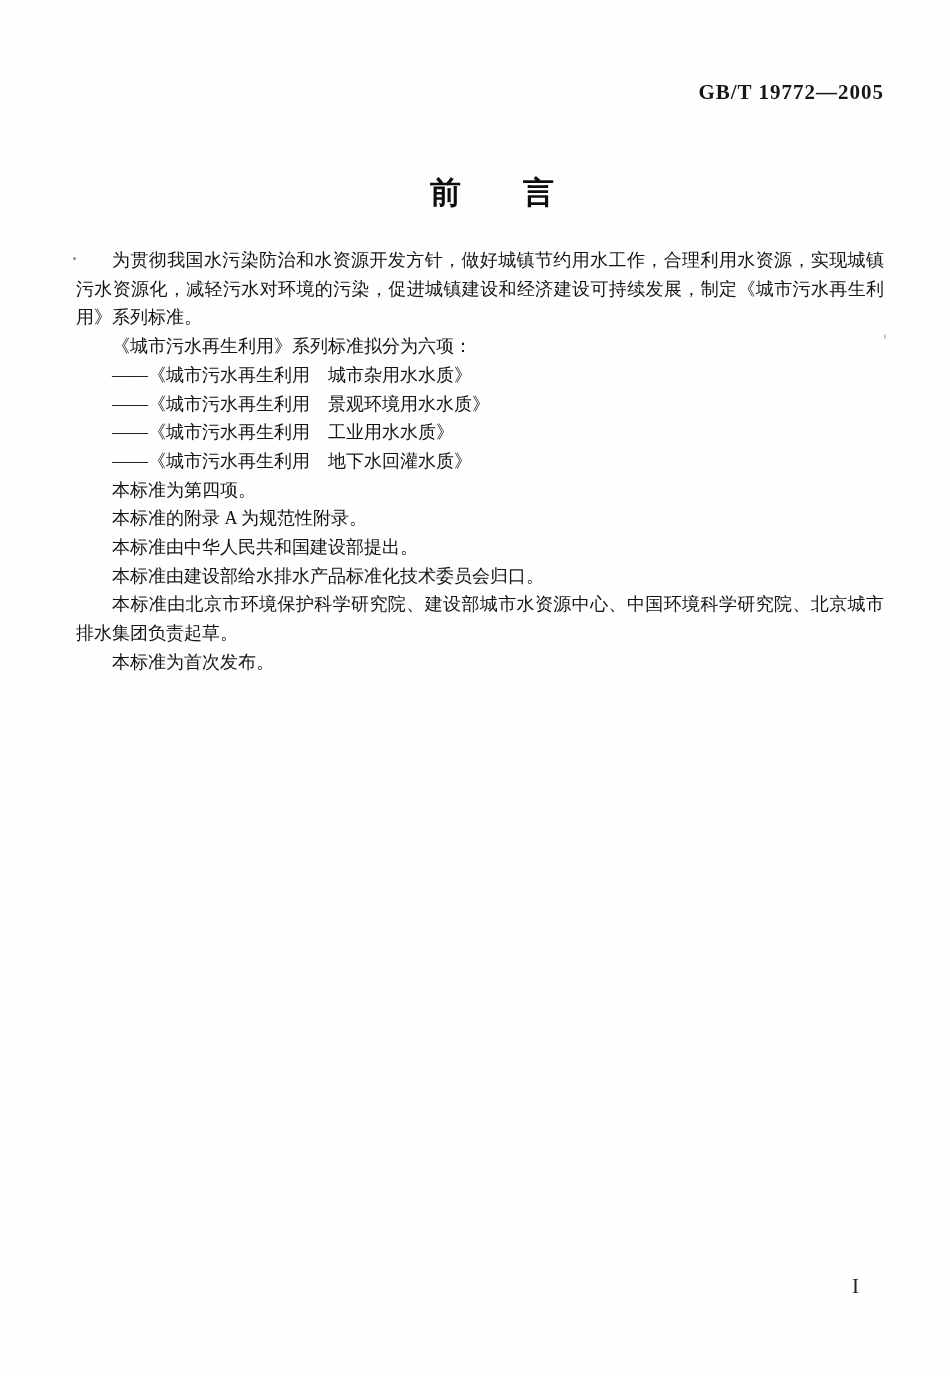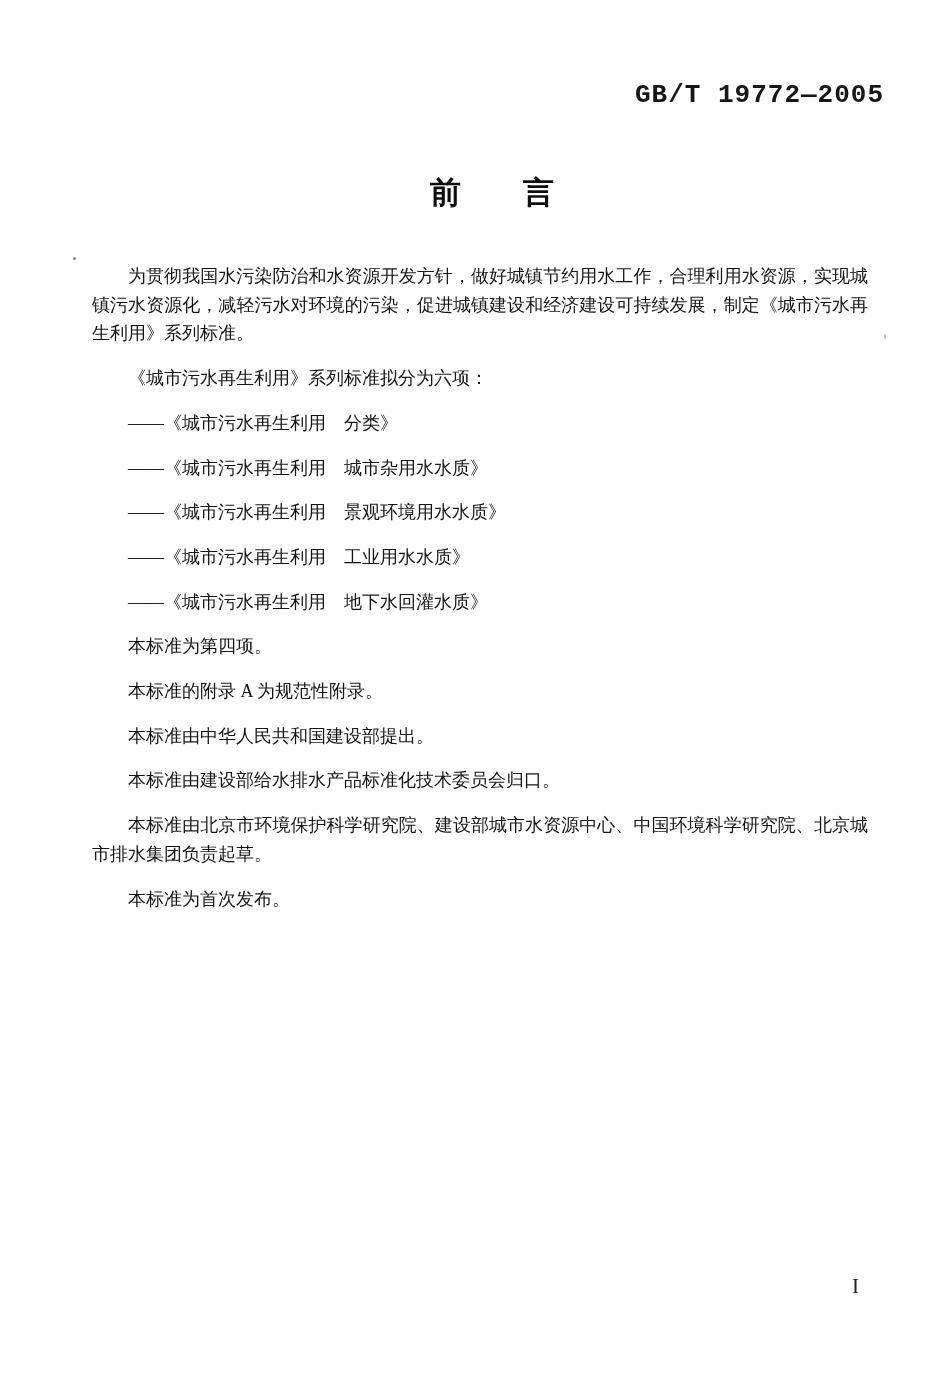"GB/T 19772—2005" .standard-code { font-family: Liberation Mono, monospace -> Liberation Serif, serif; font-size: 26px -> 21px }
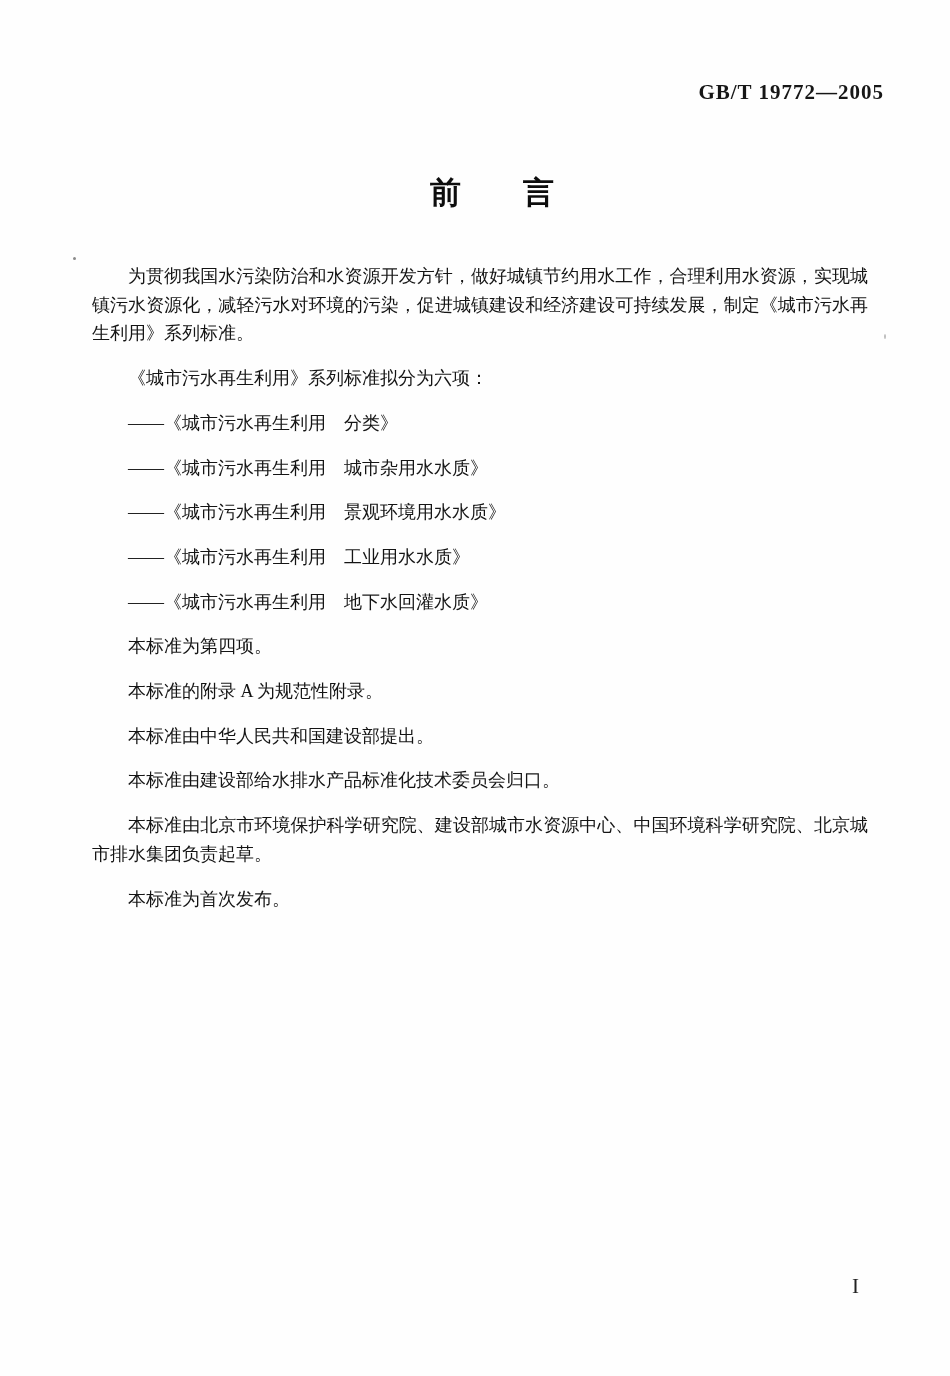"为贯彻我国水污染防治和水资源开发方针，做好城镇节约用水工作，合理利用水资源，实现" .doc-body p { margin: 16px -> 0 }
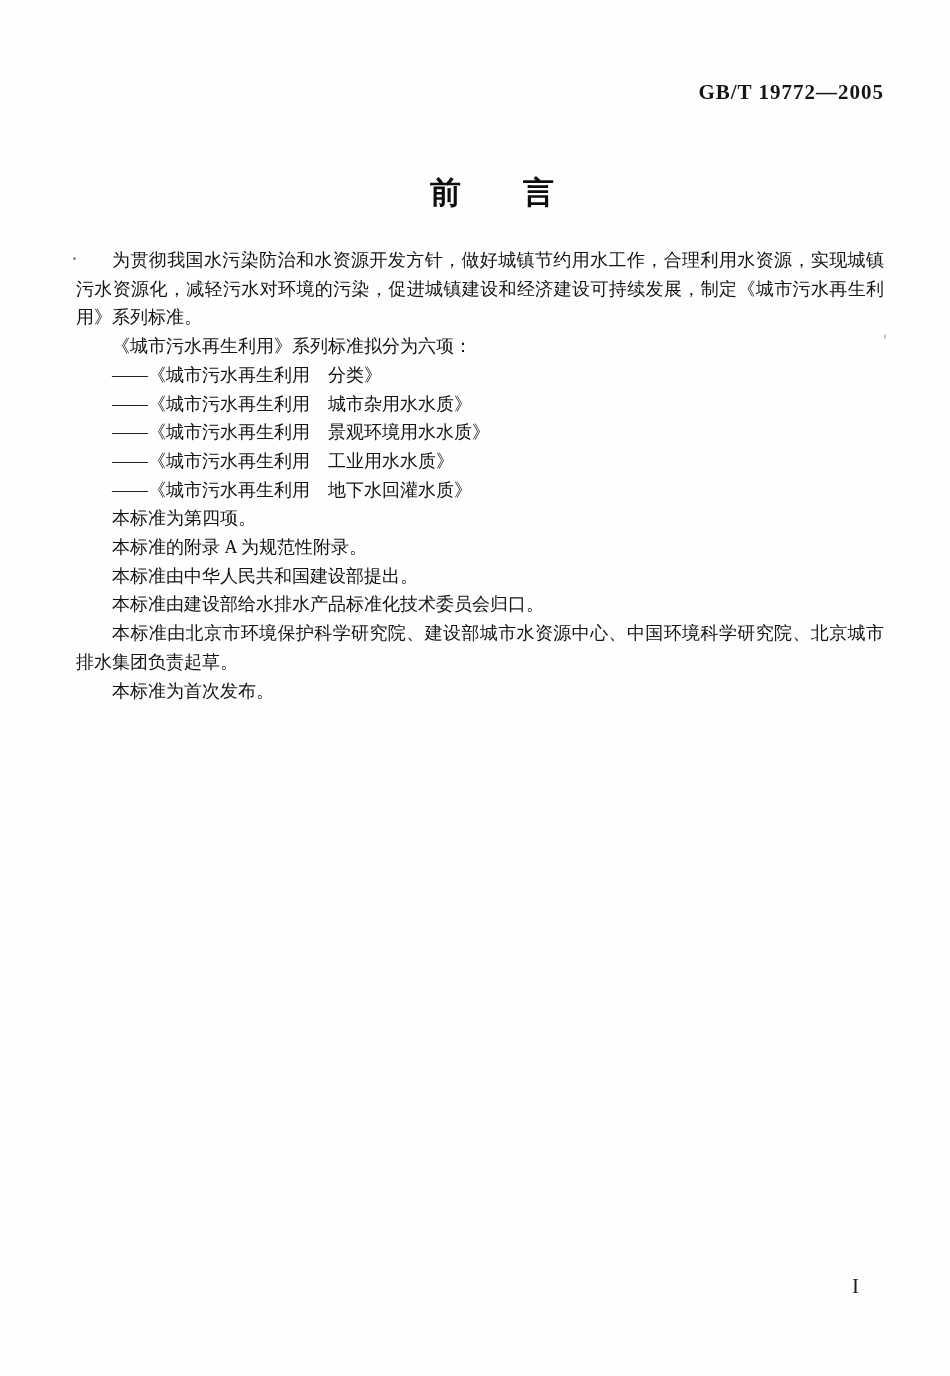"——《城市污水再生利用 分类》" p.line-dash { html: <p>——《城市污水再生利用 分类》</p> -> none }
